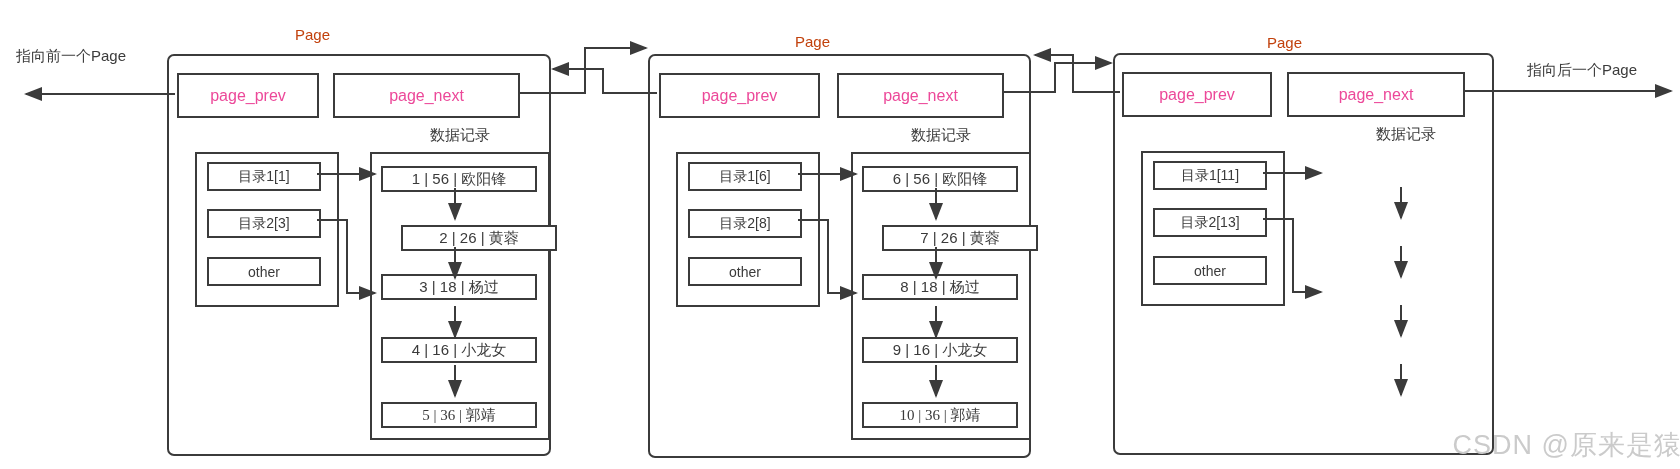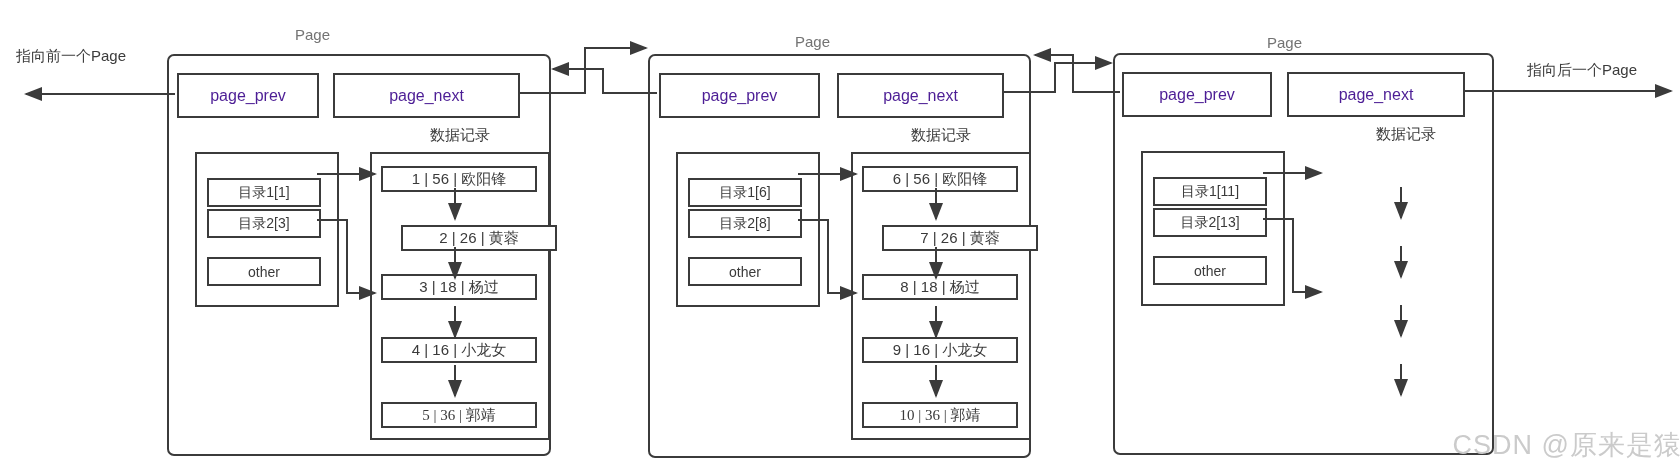"Page" .page-title { color: #737373 -> #c2410c }
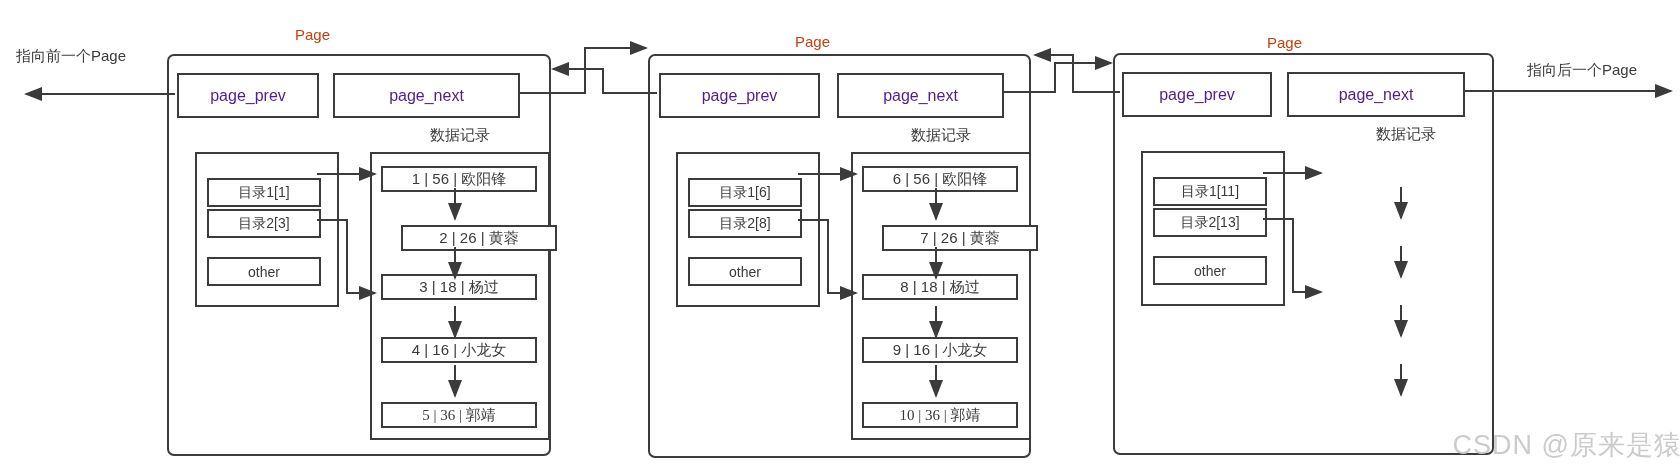"page_prev" .hdr { color: #4c1d95 -> #ec4899 }
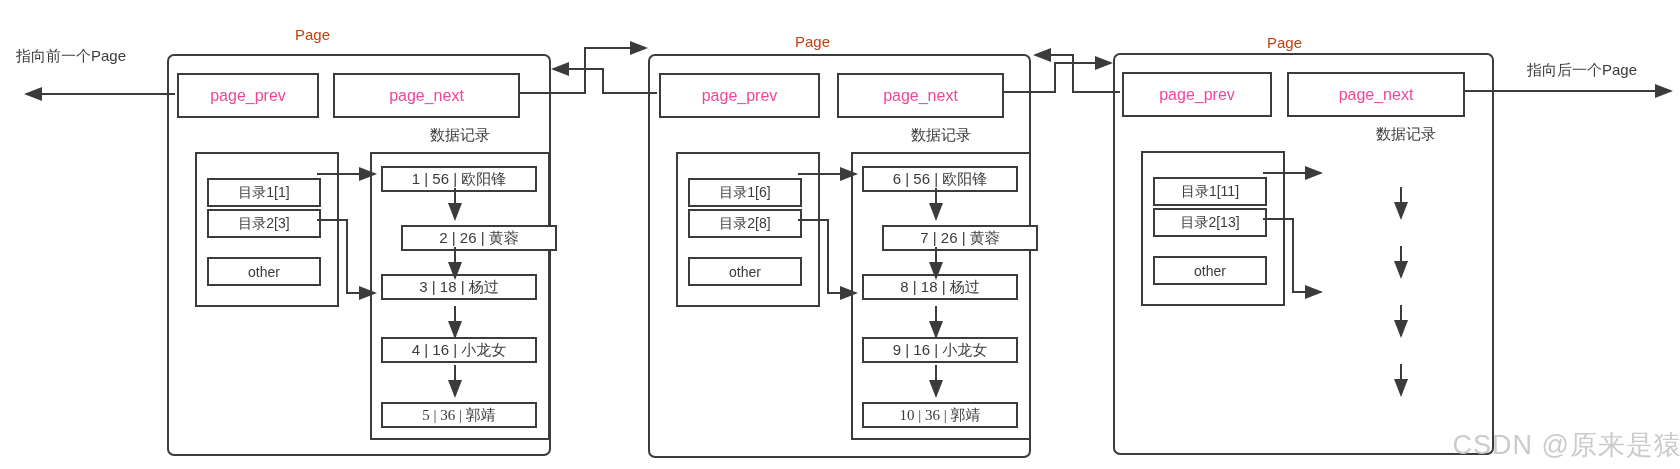"目录1[1]" .d1 { top: 24px -> 8px }
